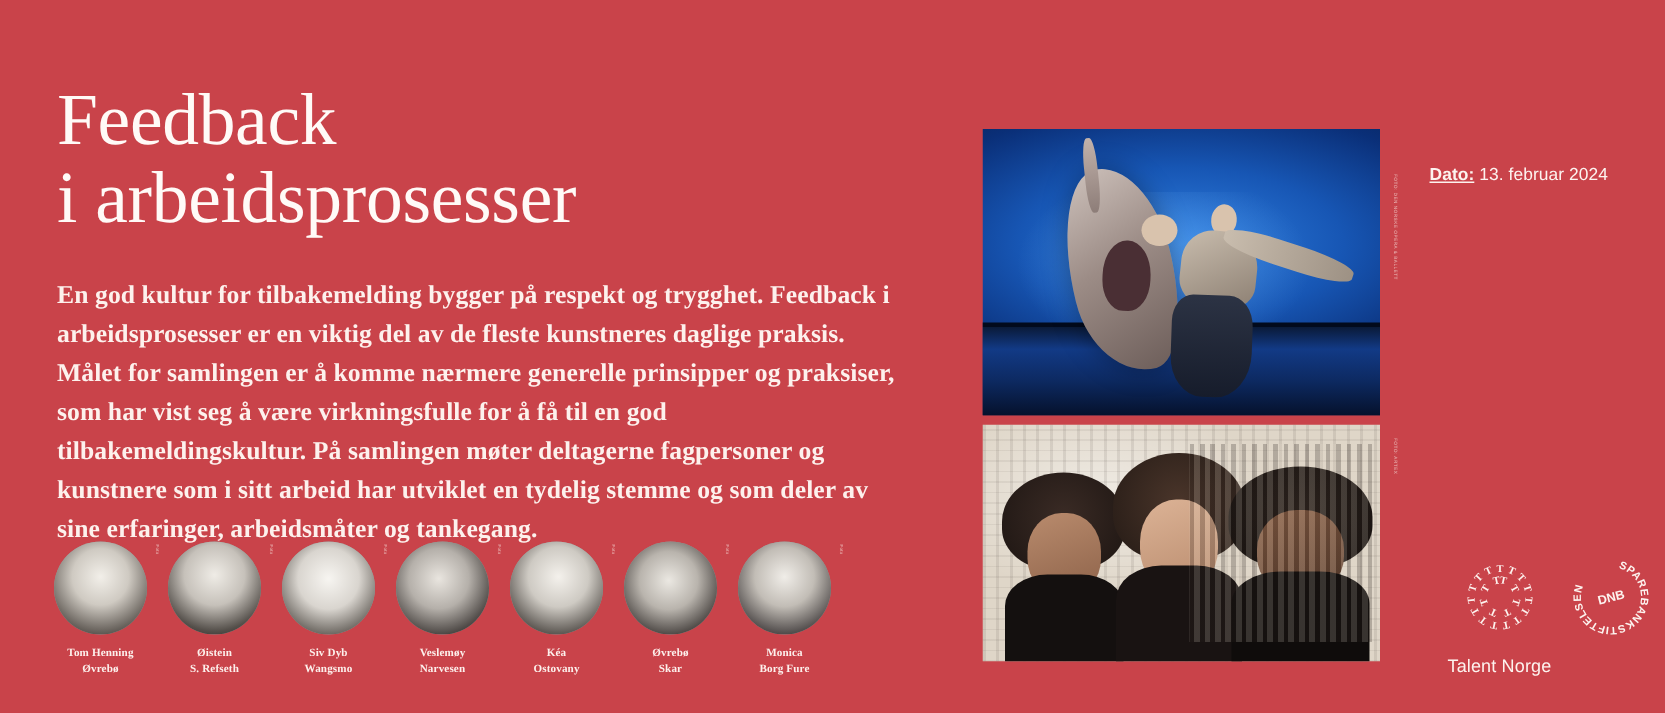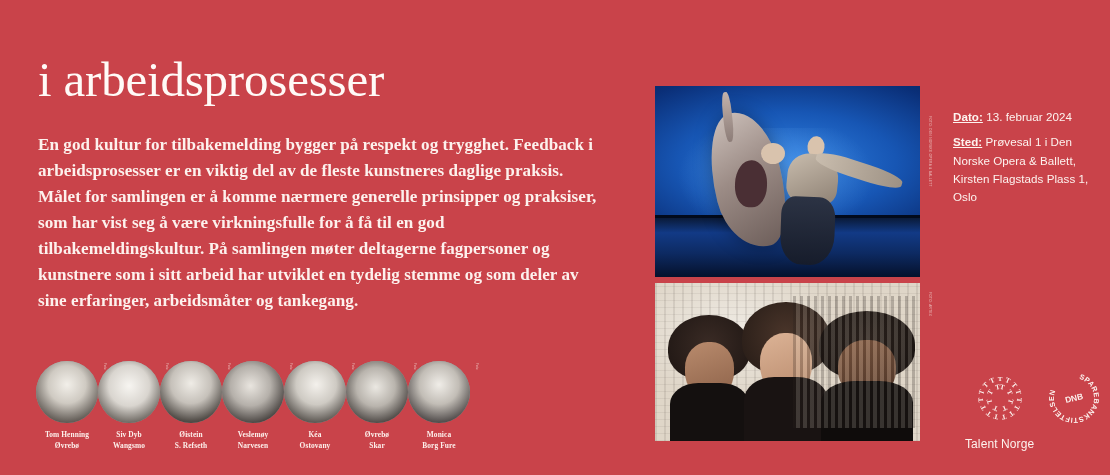"Feedback" span { html: none -> <span>Feedback</span> }
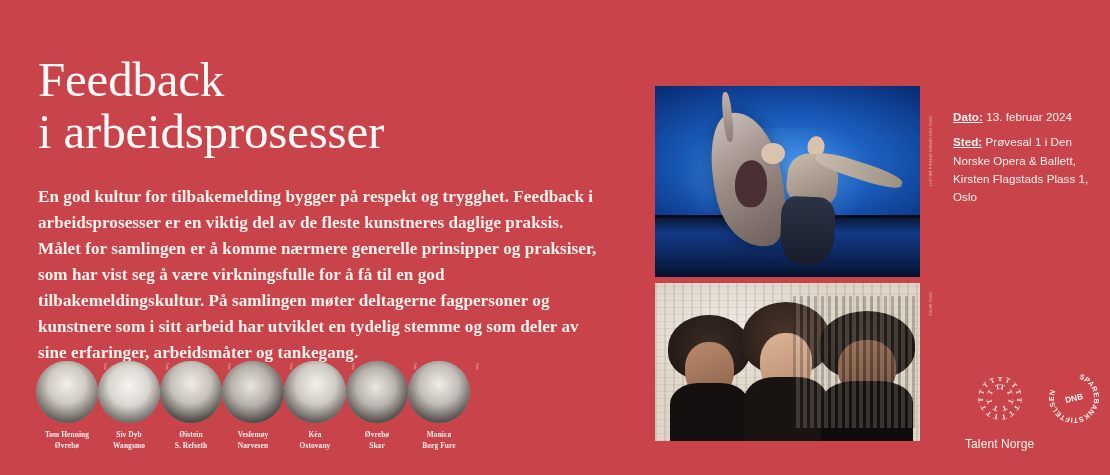"Sted: Prøvesal 1 i Den" div.row { html: <div> <b>Sted:</b> <span>Prøvesal 1 i Den</span><br> <span>Norske Opera &amp; Ballett,</span><br> <span>Kirsten Flagstads Plass 1,</span><br> <span>Oslo</span> </div> -> none }
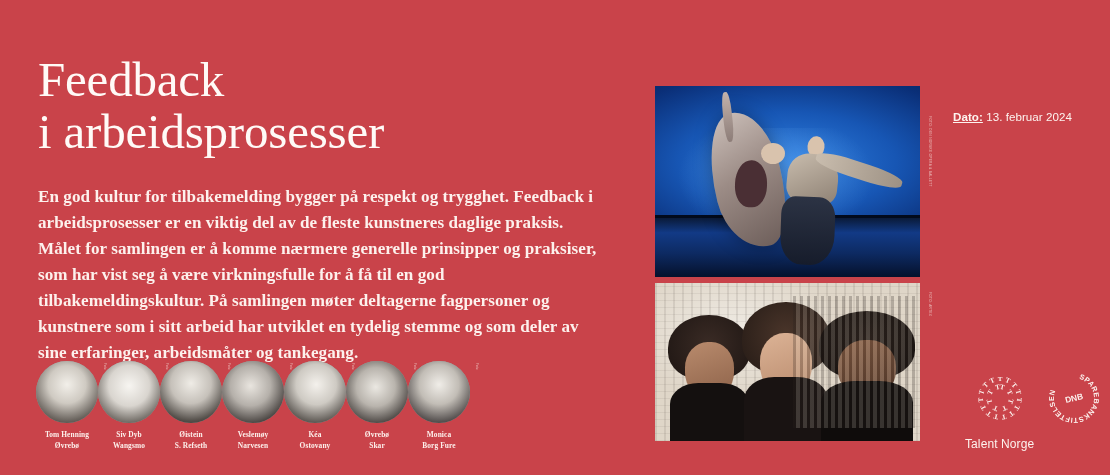"Tom Henning" .speakers { gap: none -> 14px }
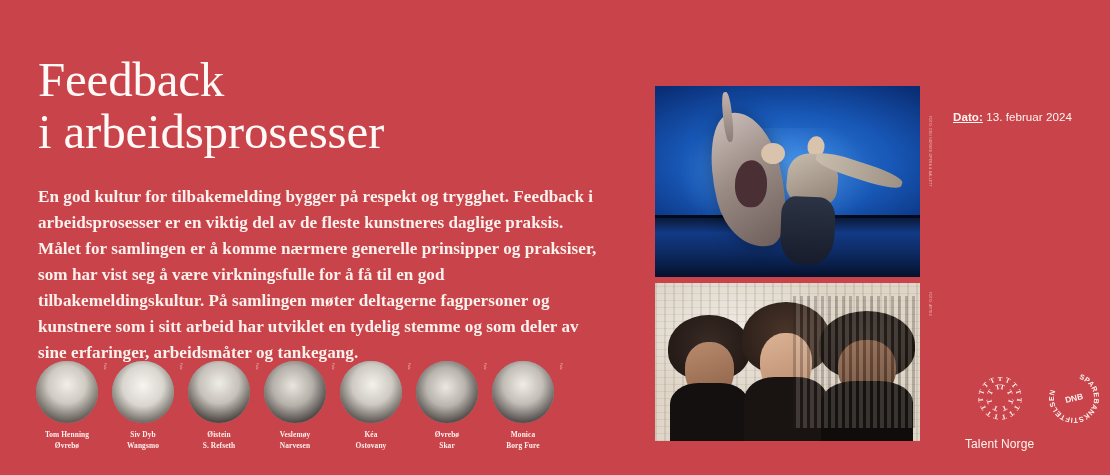"Siv Dyb" div.speaker { order: before "Øistein" -> after "Øistein" }
